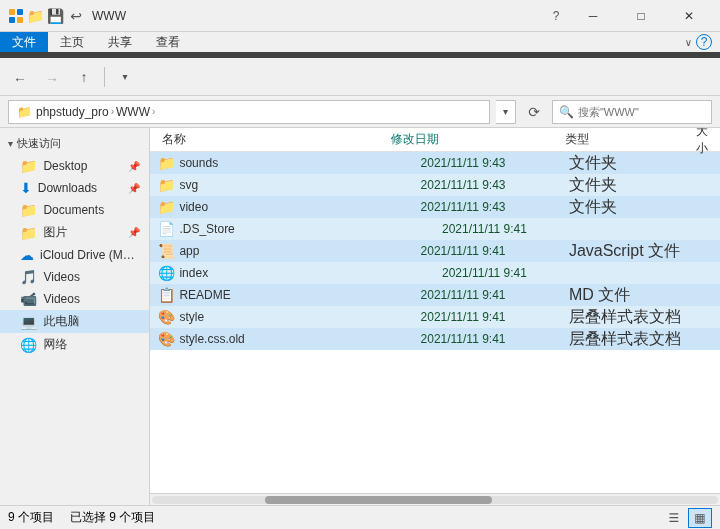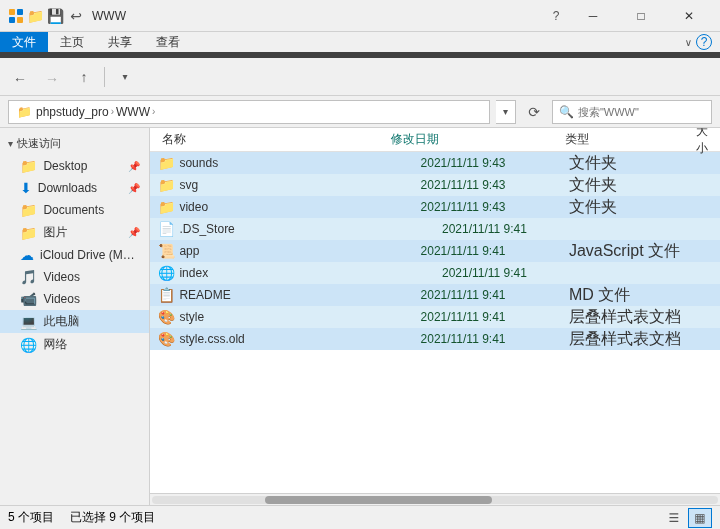"5 个项目" span { text: 5 -> 9 }
